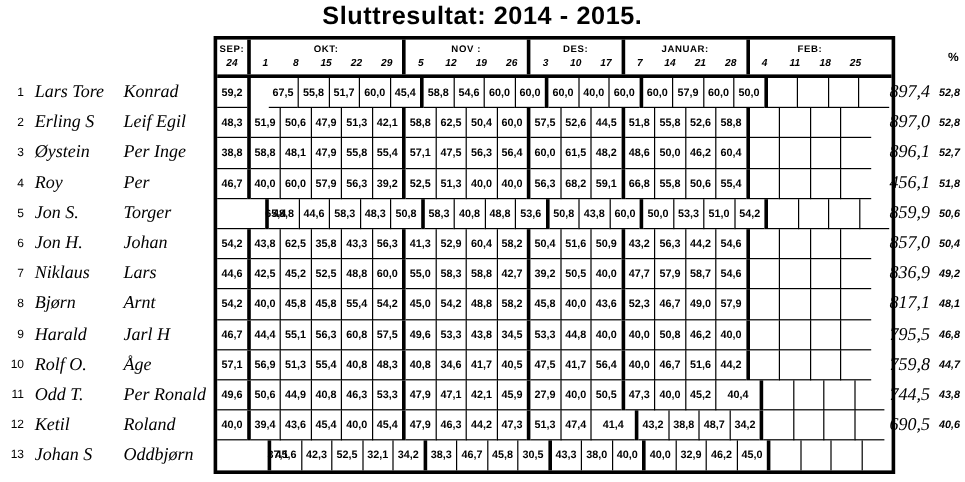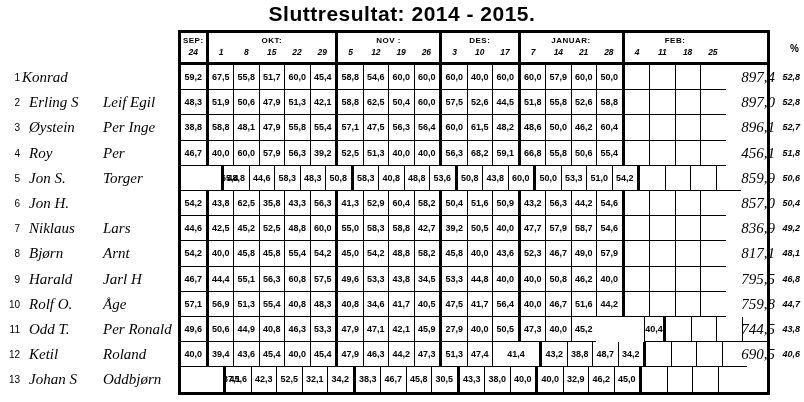"Lars Tore" span.fname { html: none -> <span>Lars Tore</span> }
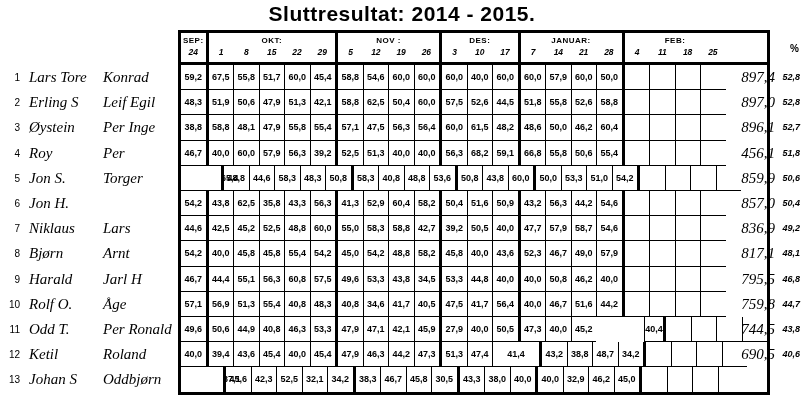"67,5" div.cell { margin-left: none -> 15px }
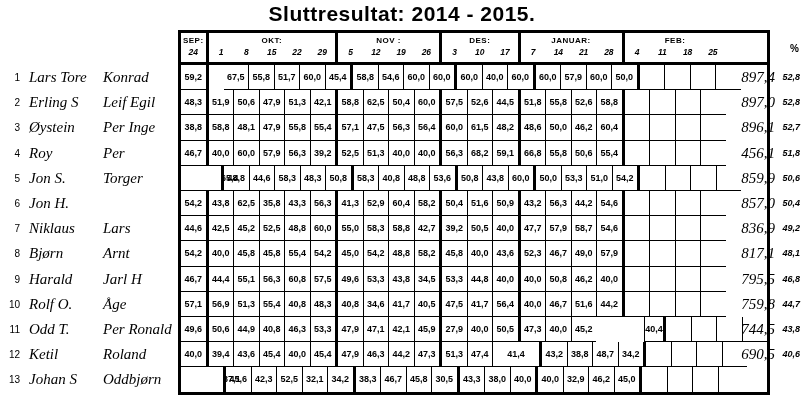"Johan" span.lname { html: none -> <span>Johan</span> }
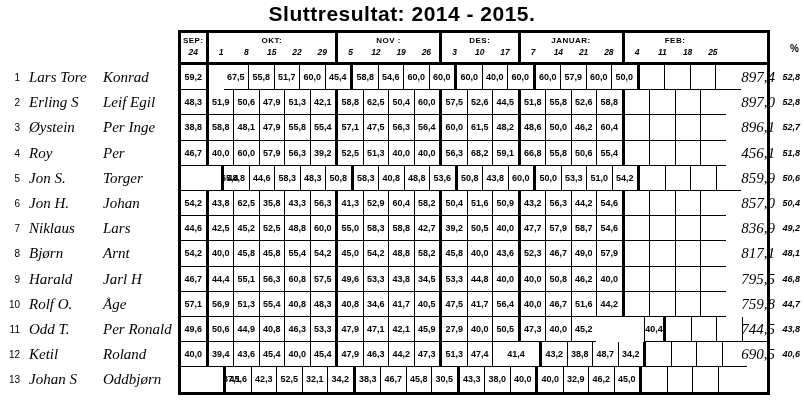"40,4" div.cell { margin-left: 48px -> none; width: 19px -> 37px }
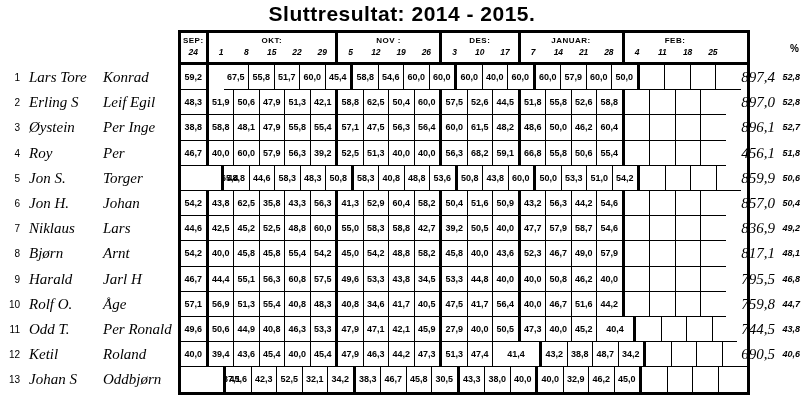"41,4" div.cell { width: 47px -> 37px }
